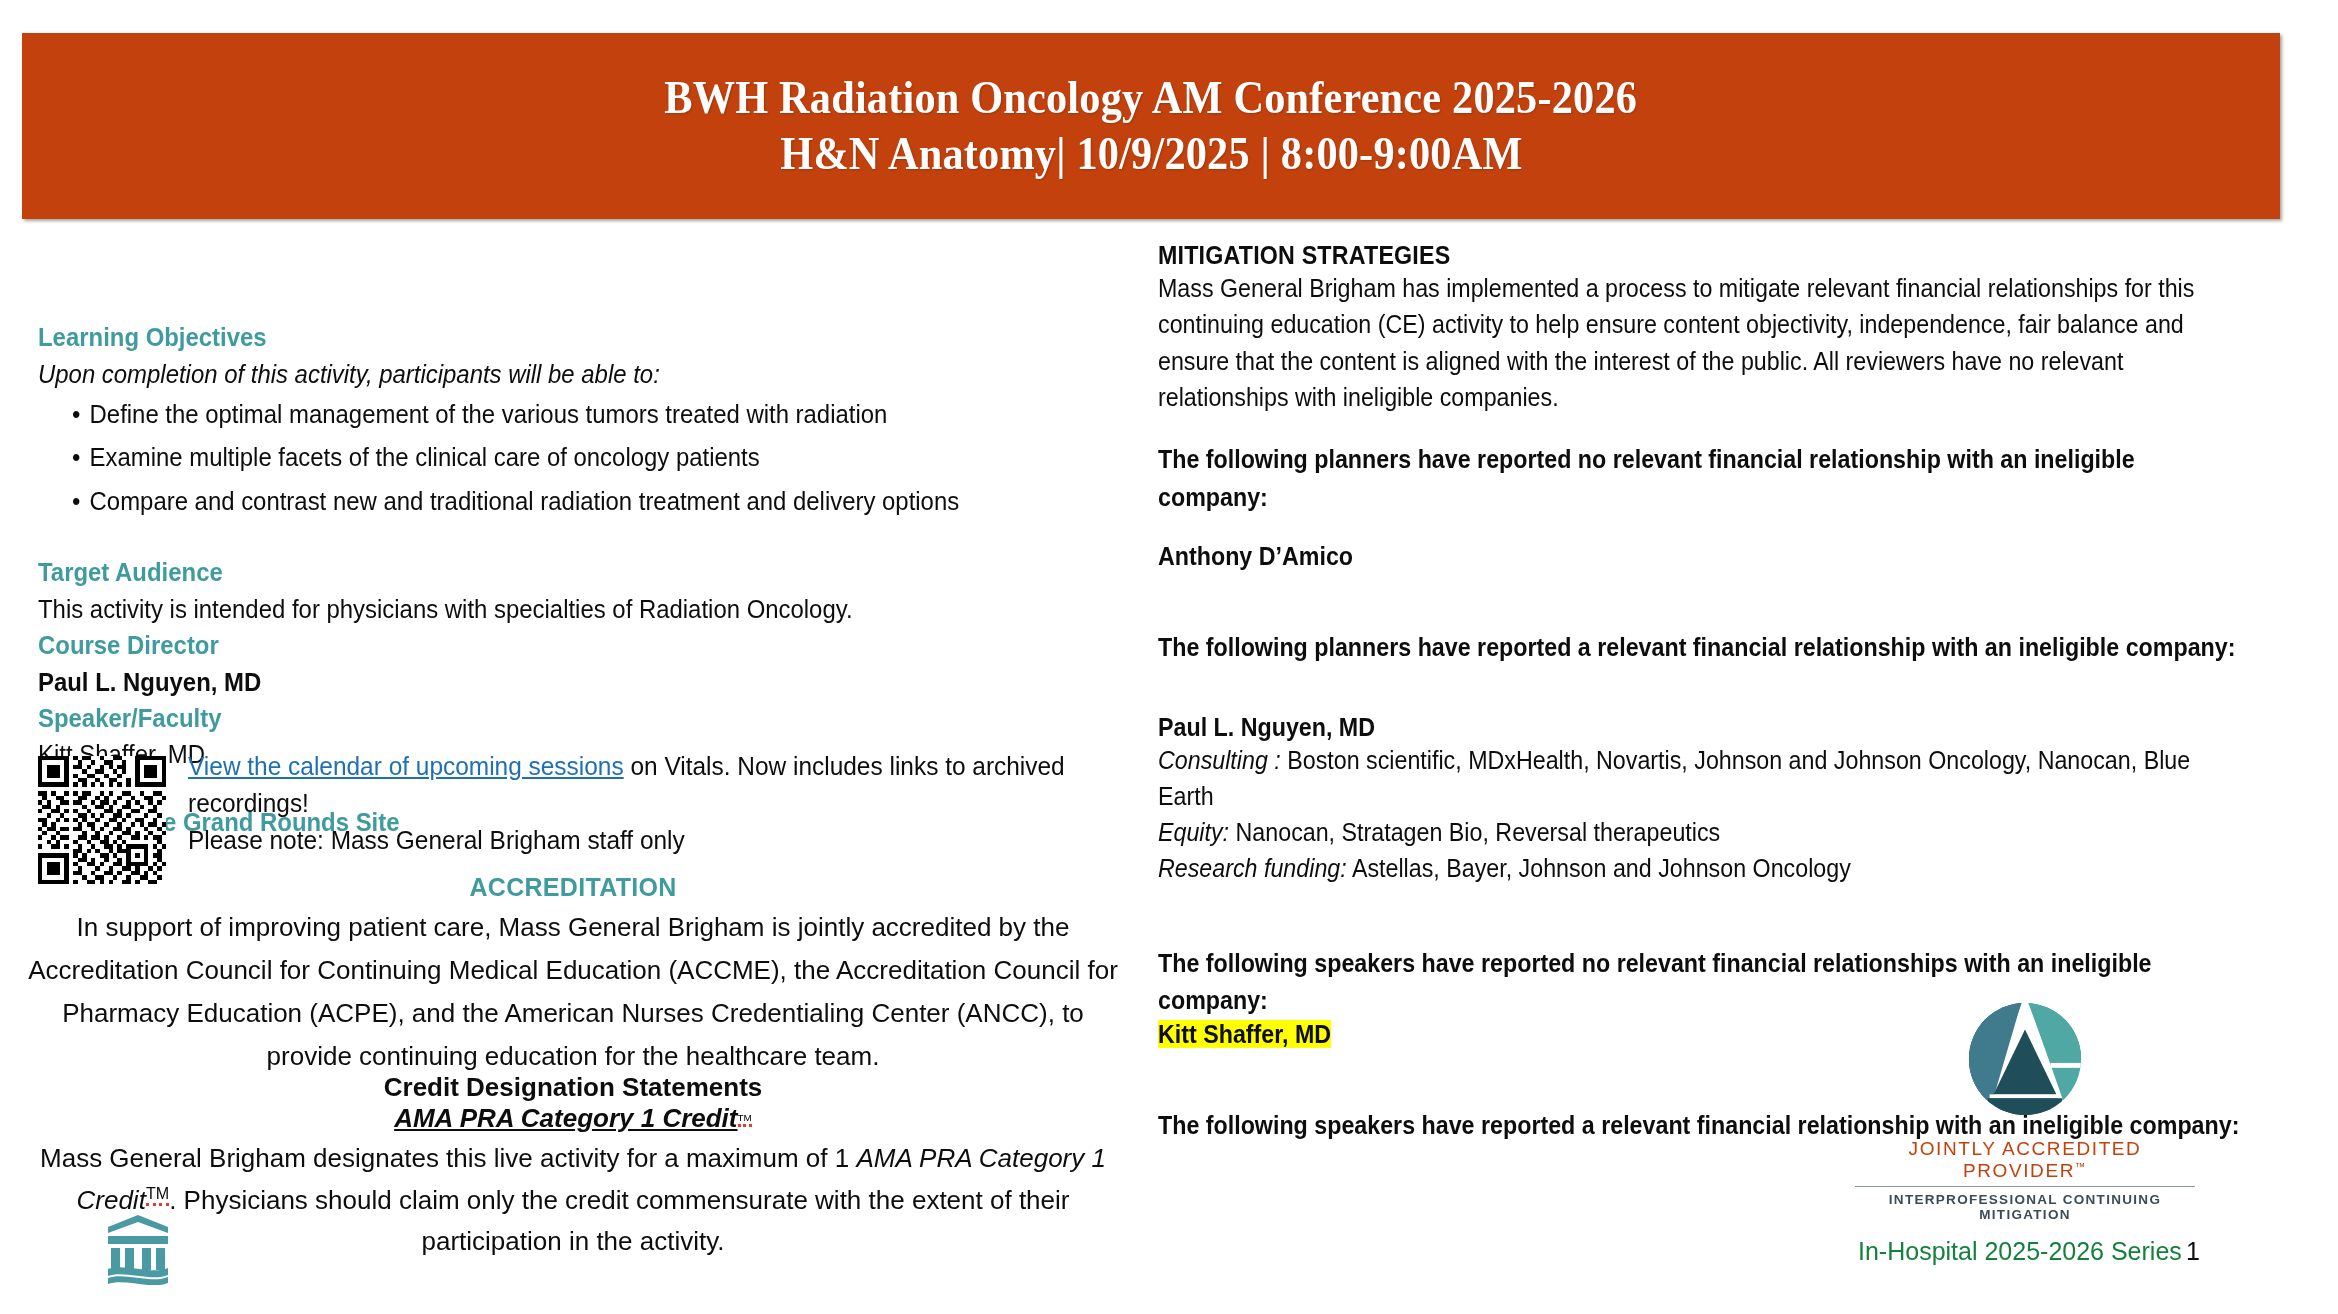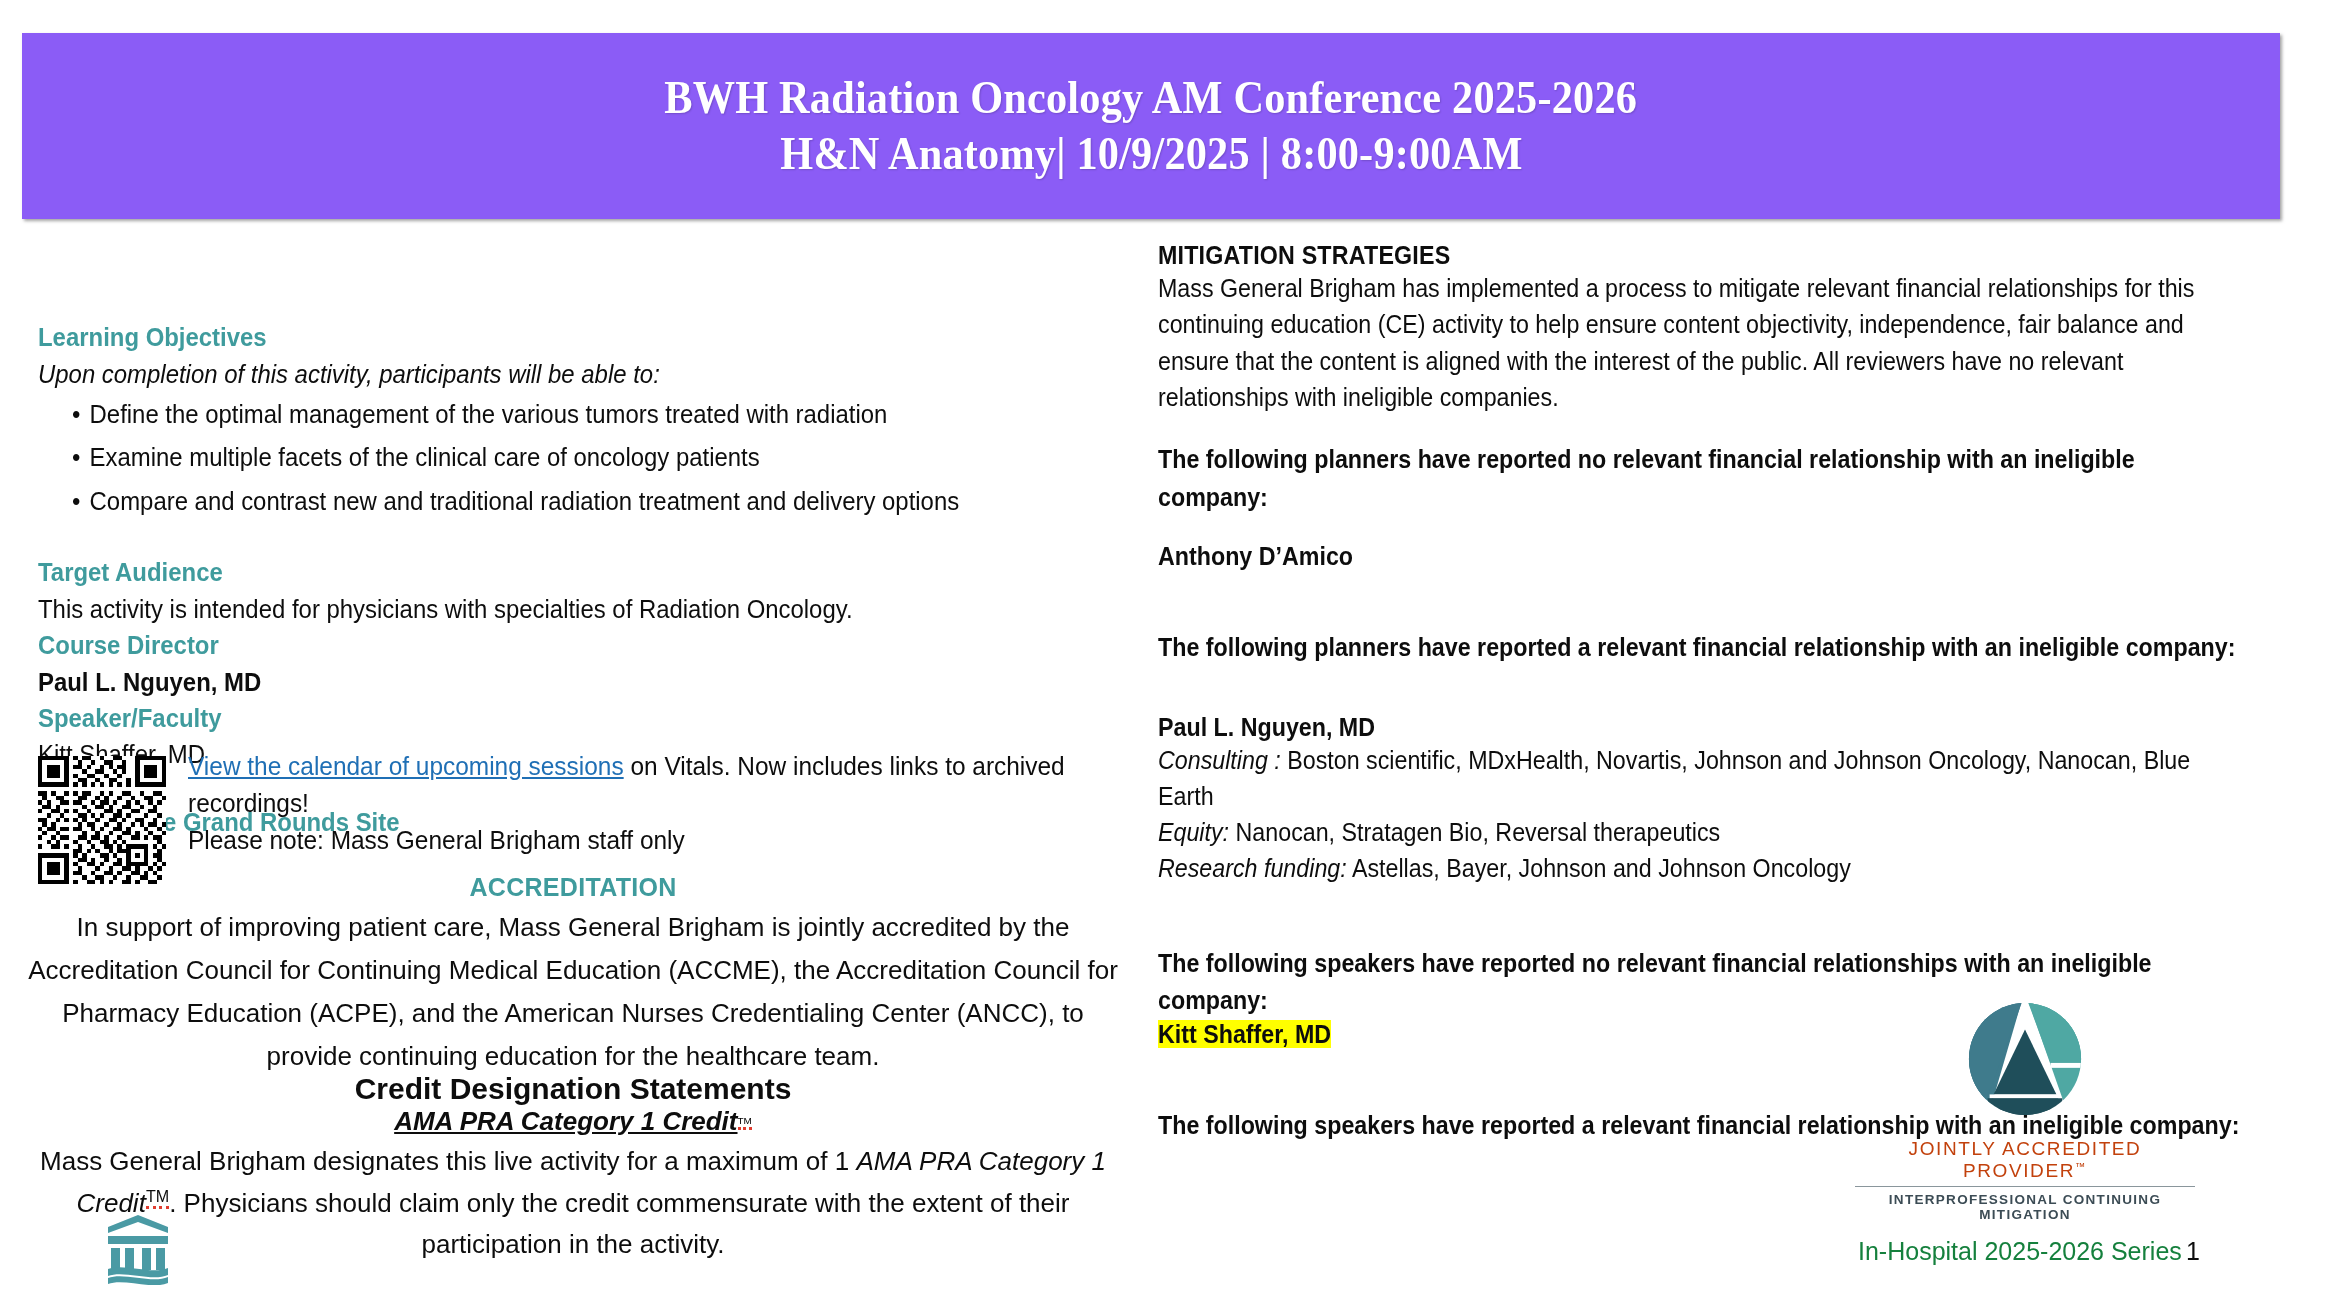"BWH Radiation Oncology AM Conference" .header-bar { background: #8b5cf6 -> #c2410c }
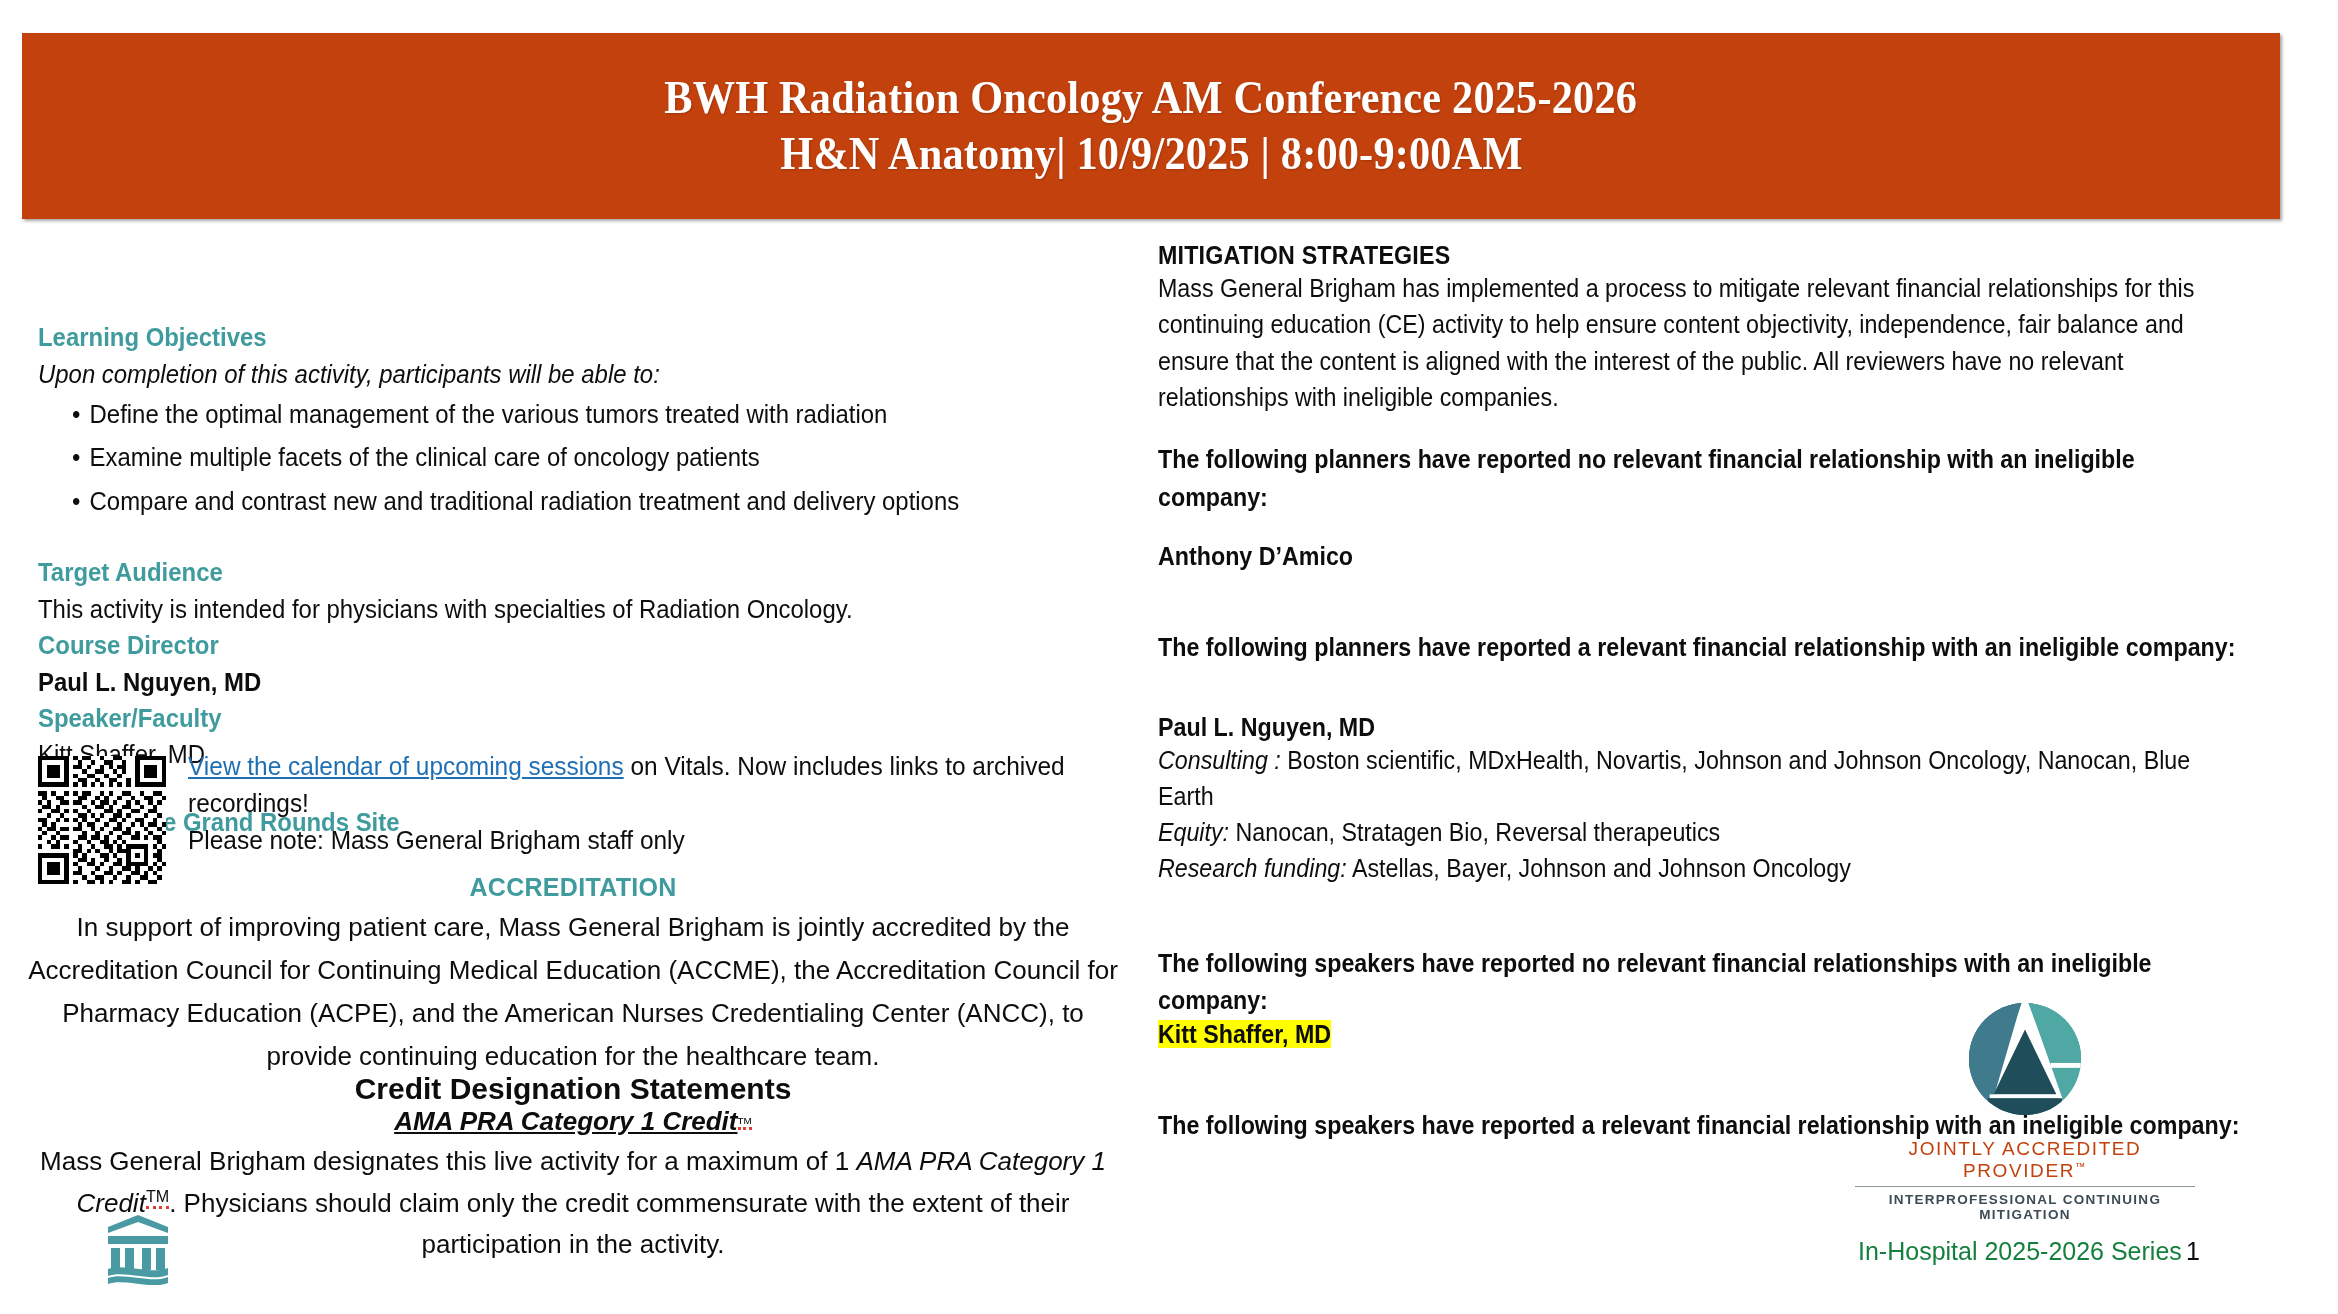"Credit Designation Statements" .credit-title { font-size: 30px -> 26px }
